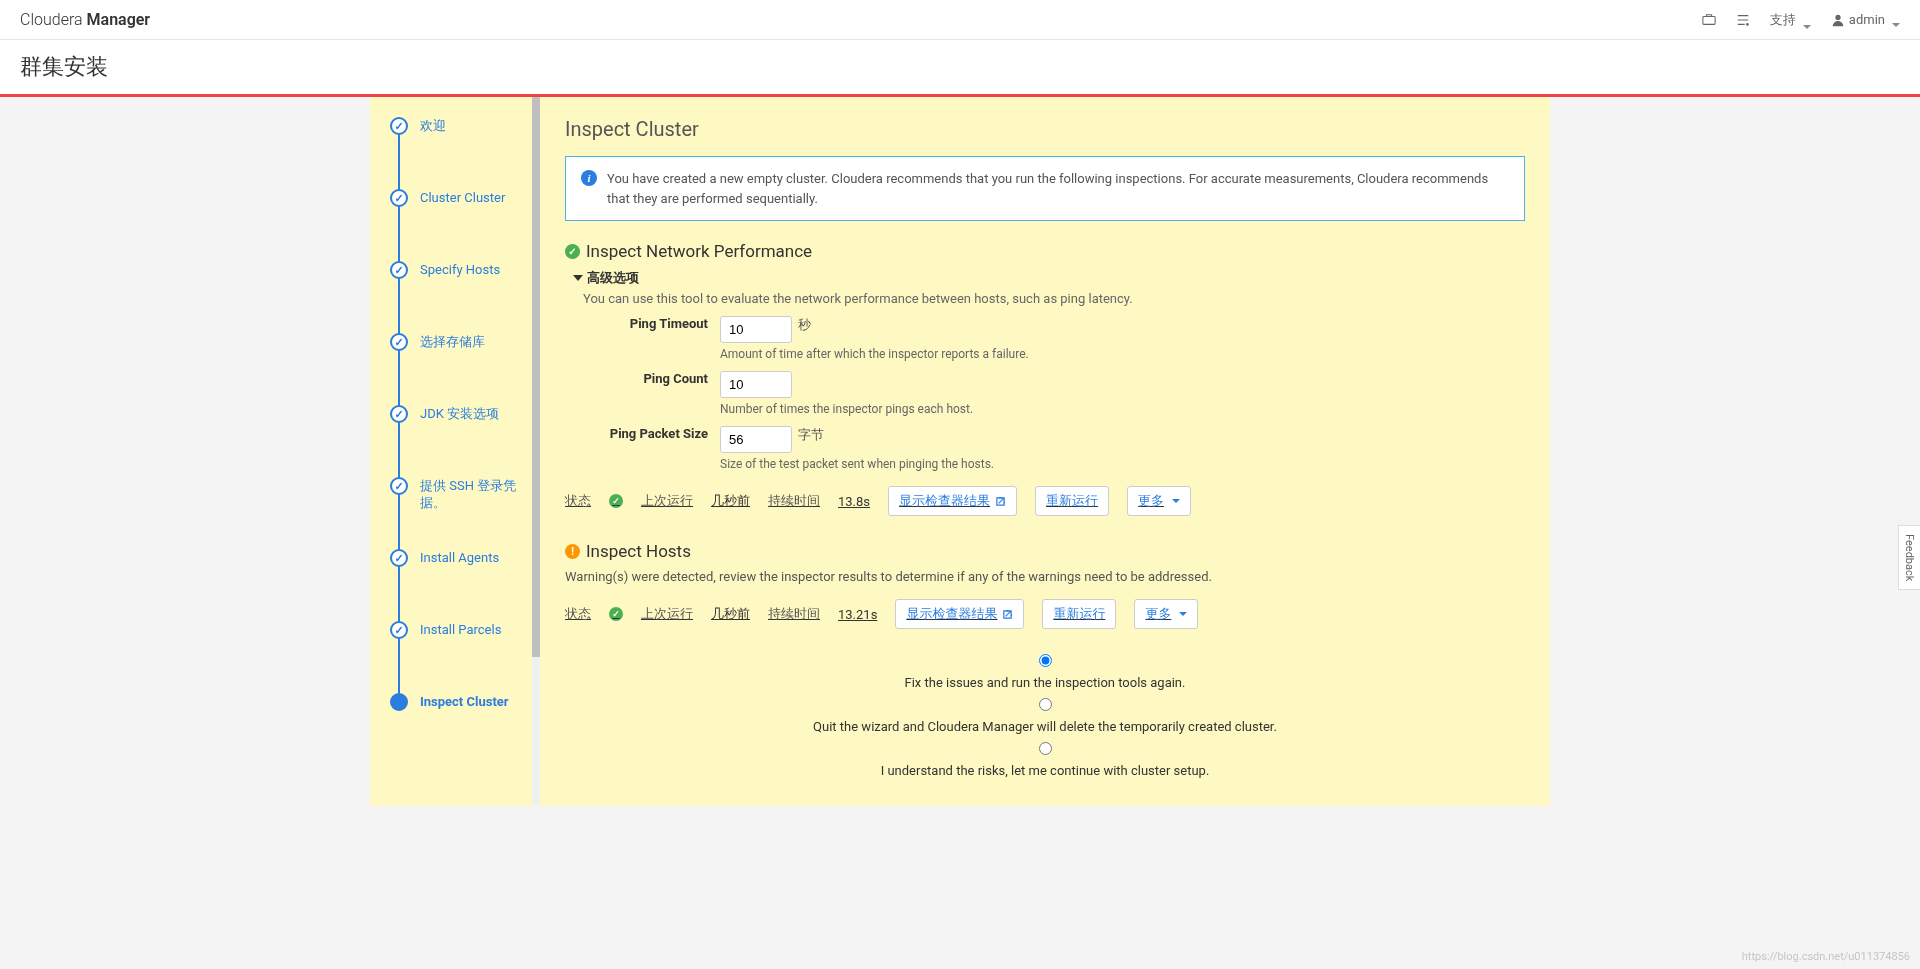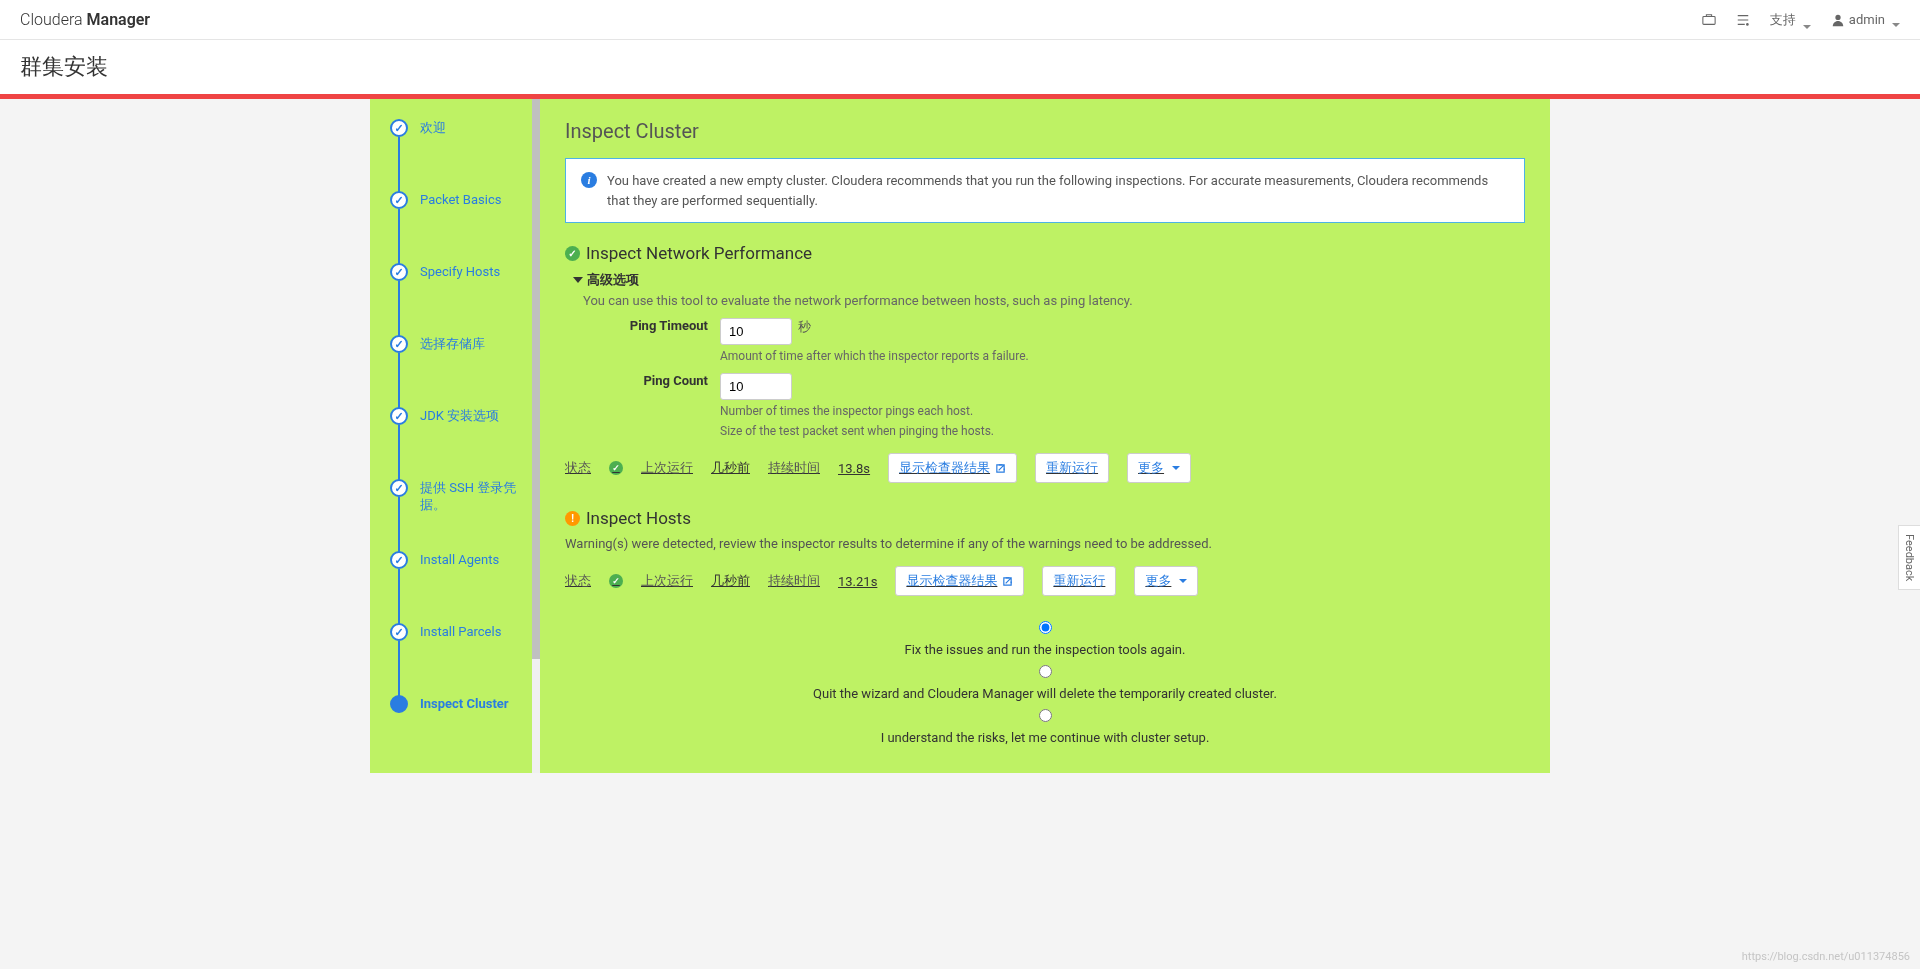"群集安装" .title-bar { border-bottom: 5px solid #ef4444 -> 3px solid #ef4444 }
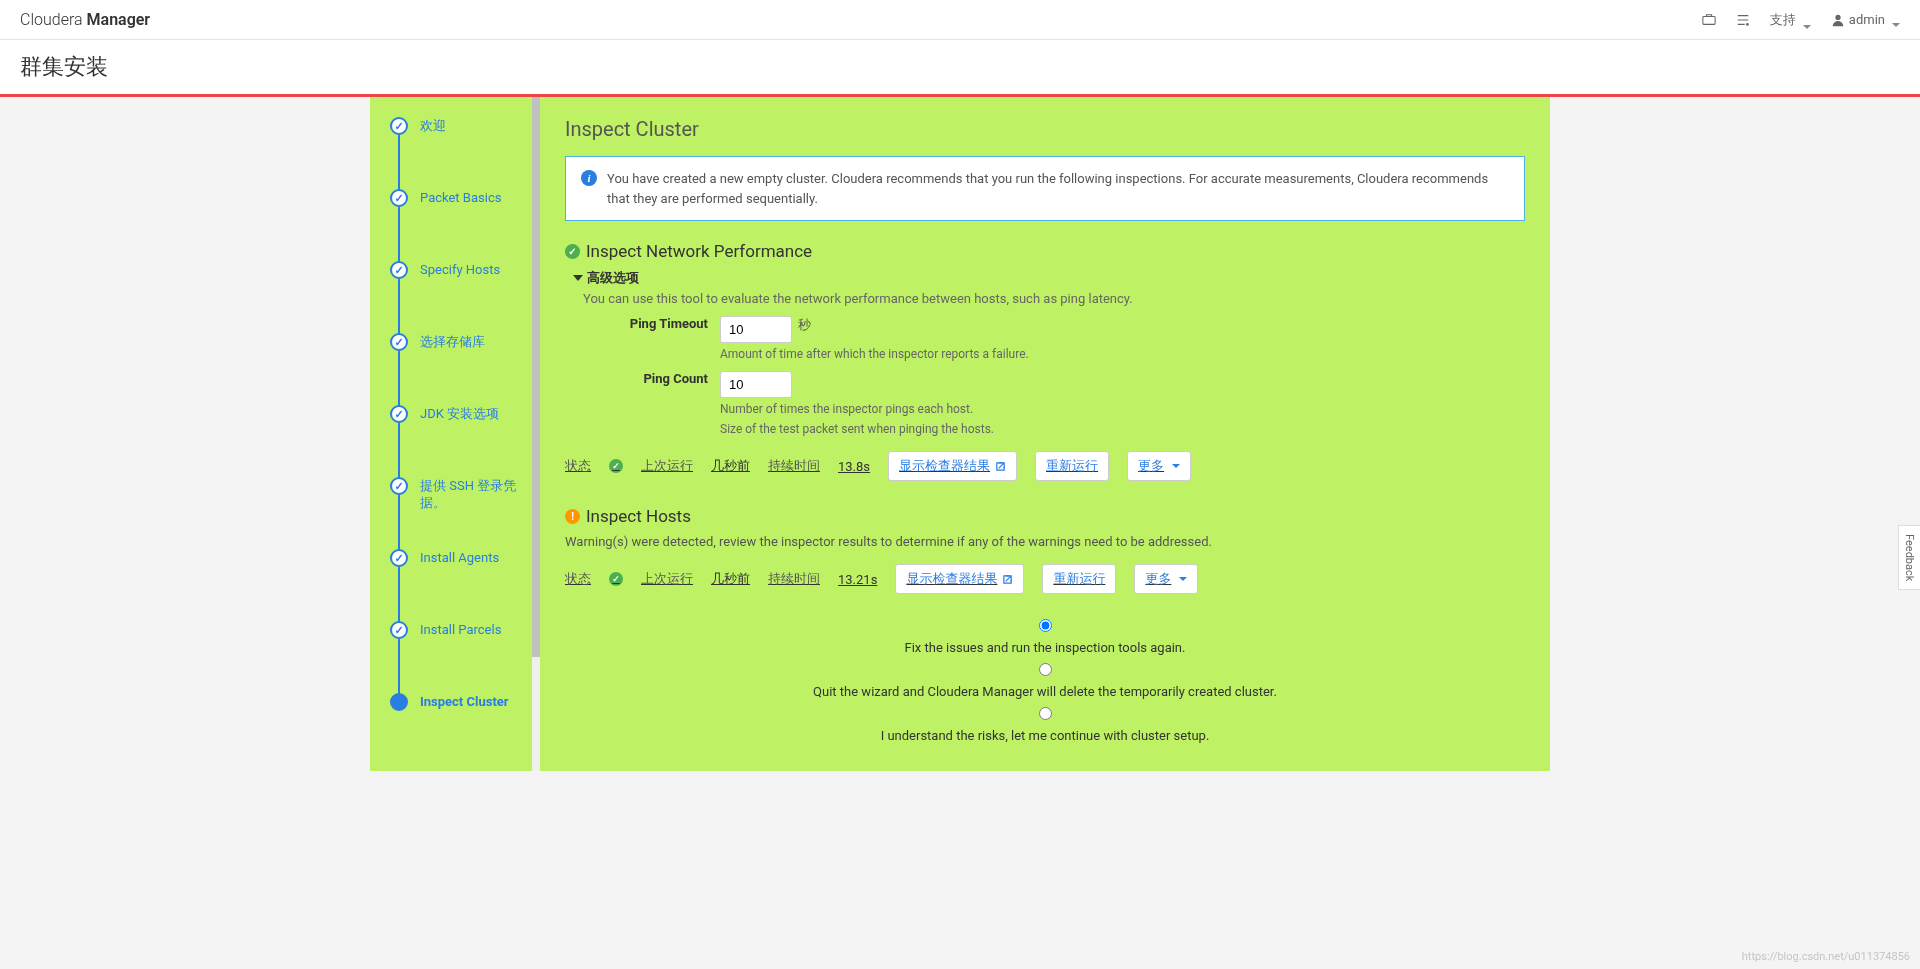"欢迎" .panel { background: #bef264 -> #fef9c3 }
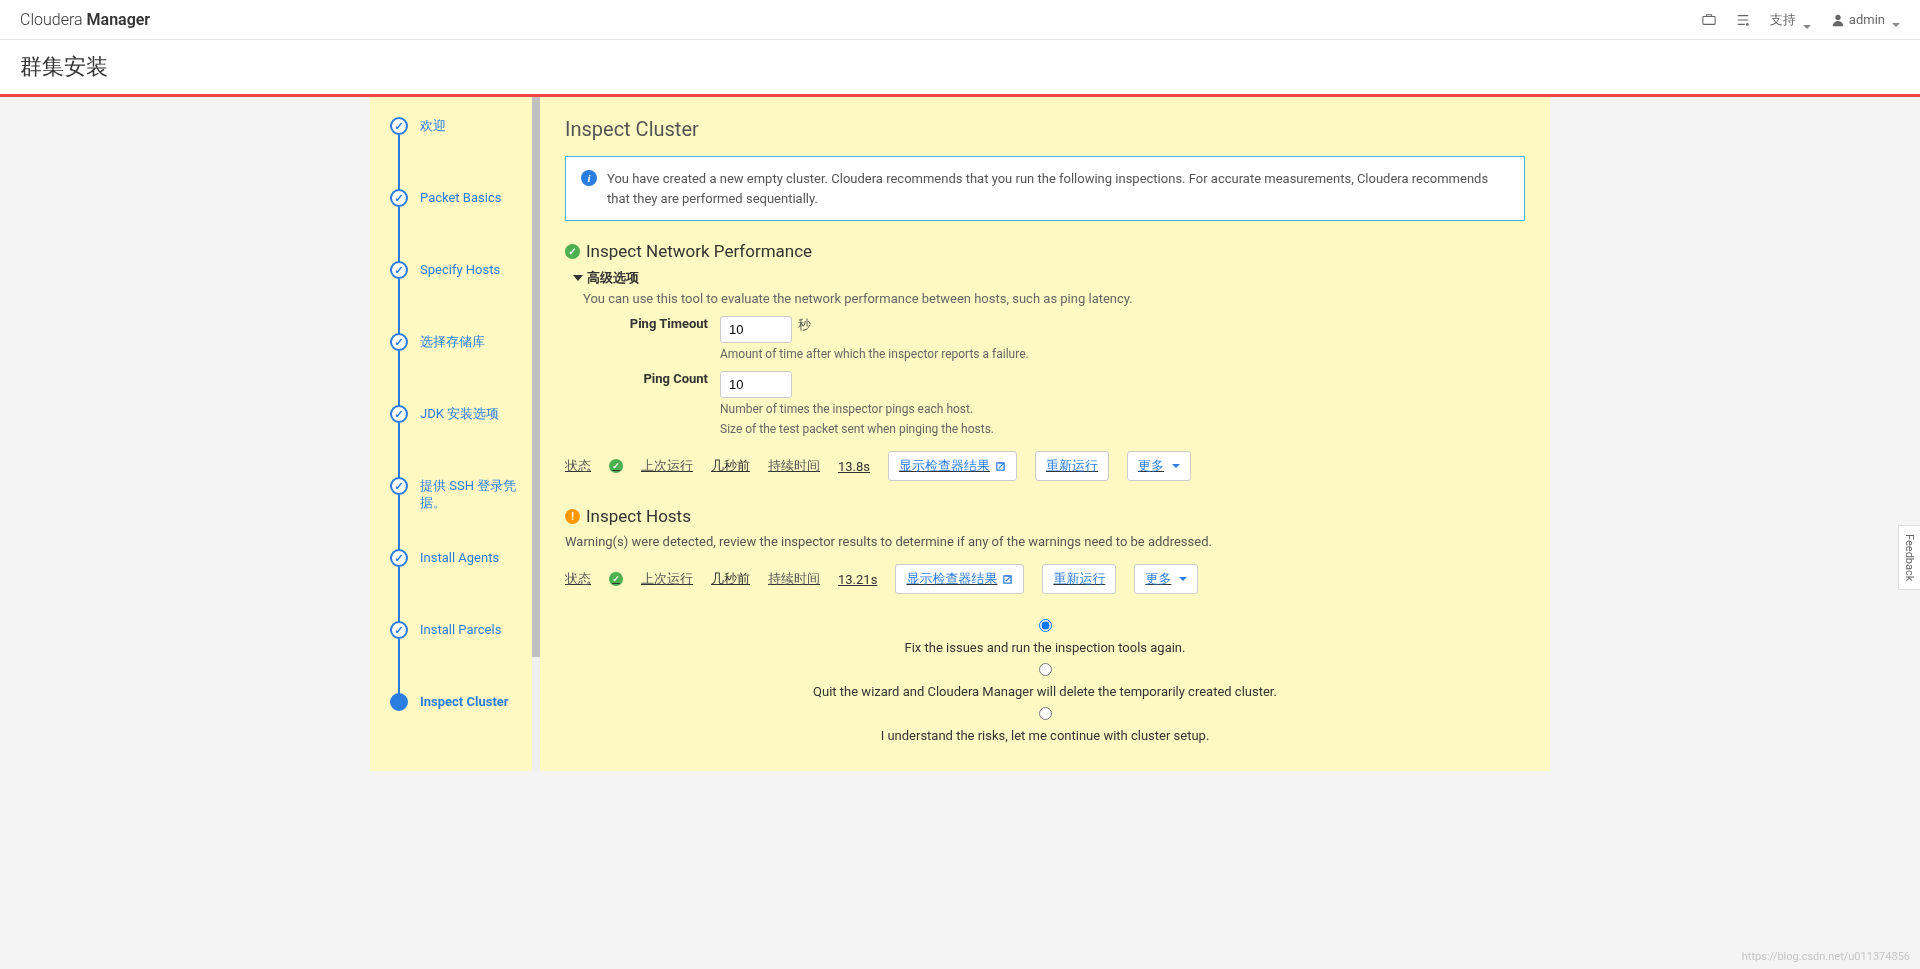"Packet Basics" span.step-label { text: Packet Basics -> Cluster Cluster }
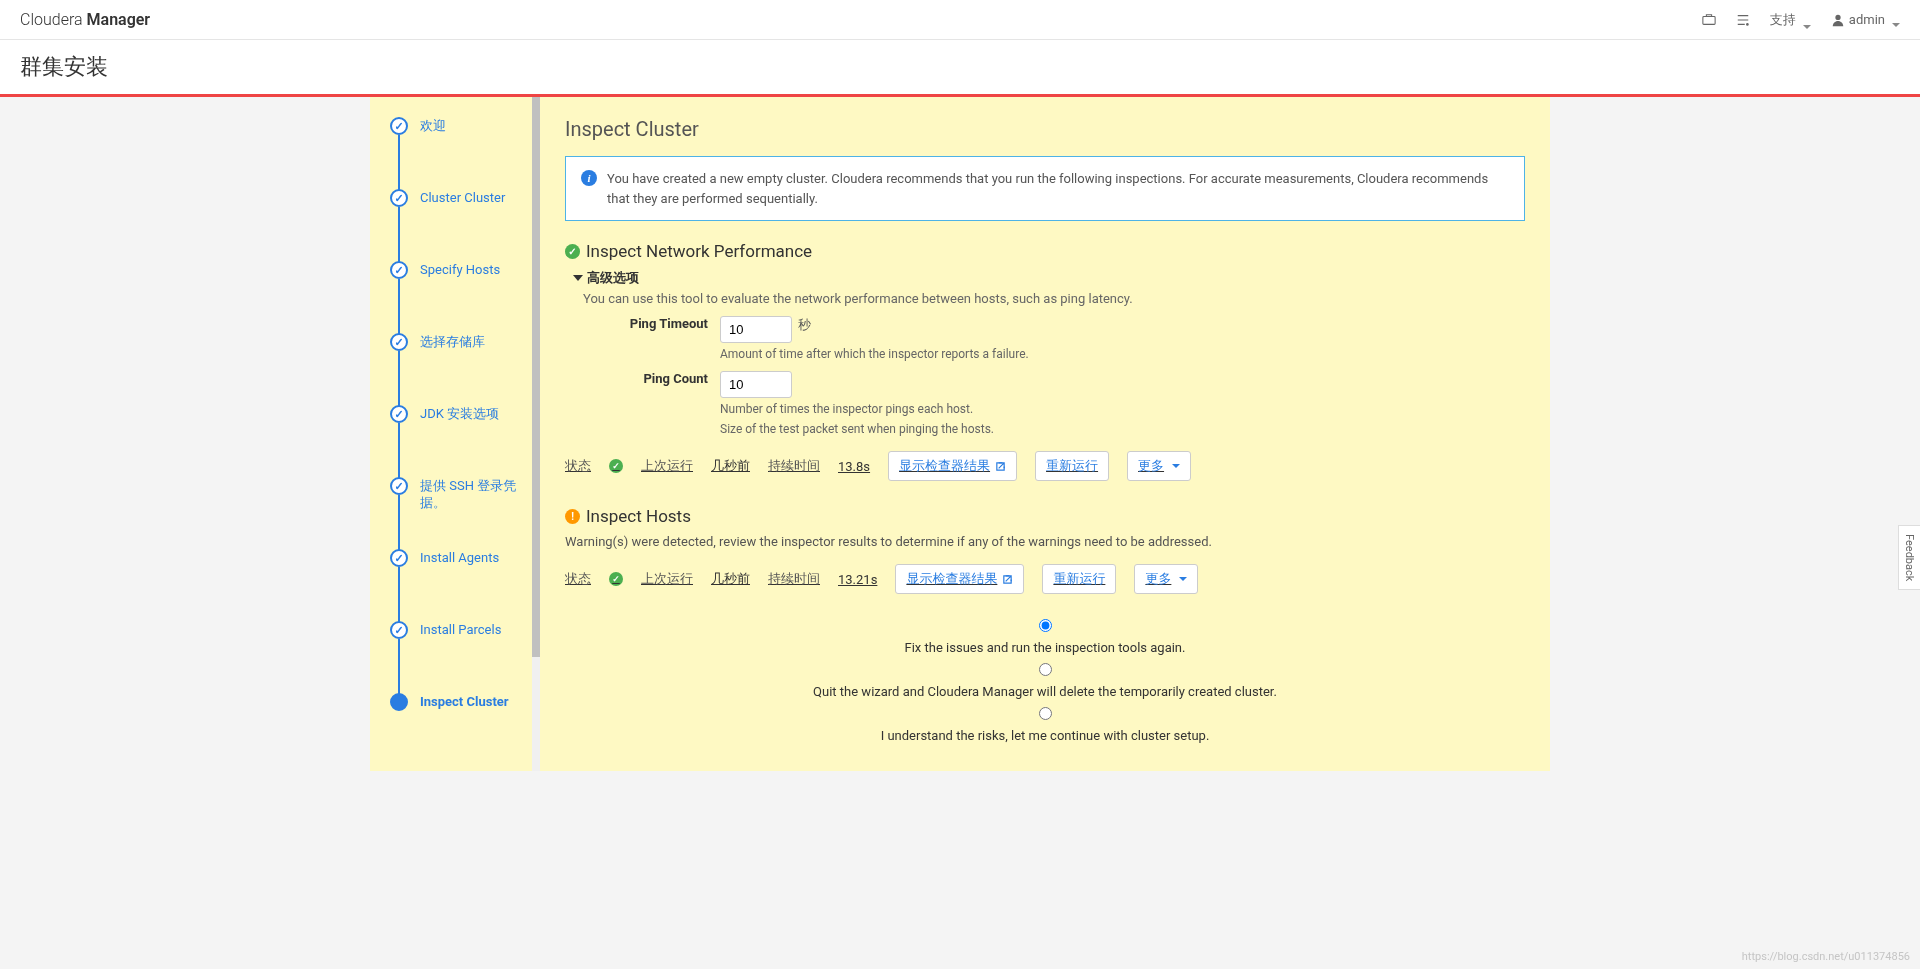"Ping Packet Size" div.form-row { html: none -> <div> <div>Ping Packet Size</div> <input> <span>字节</span> </div> }
